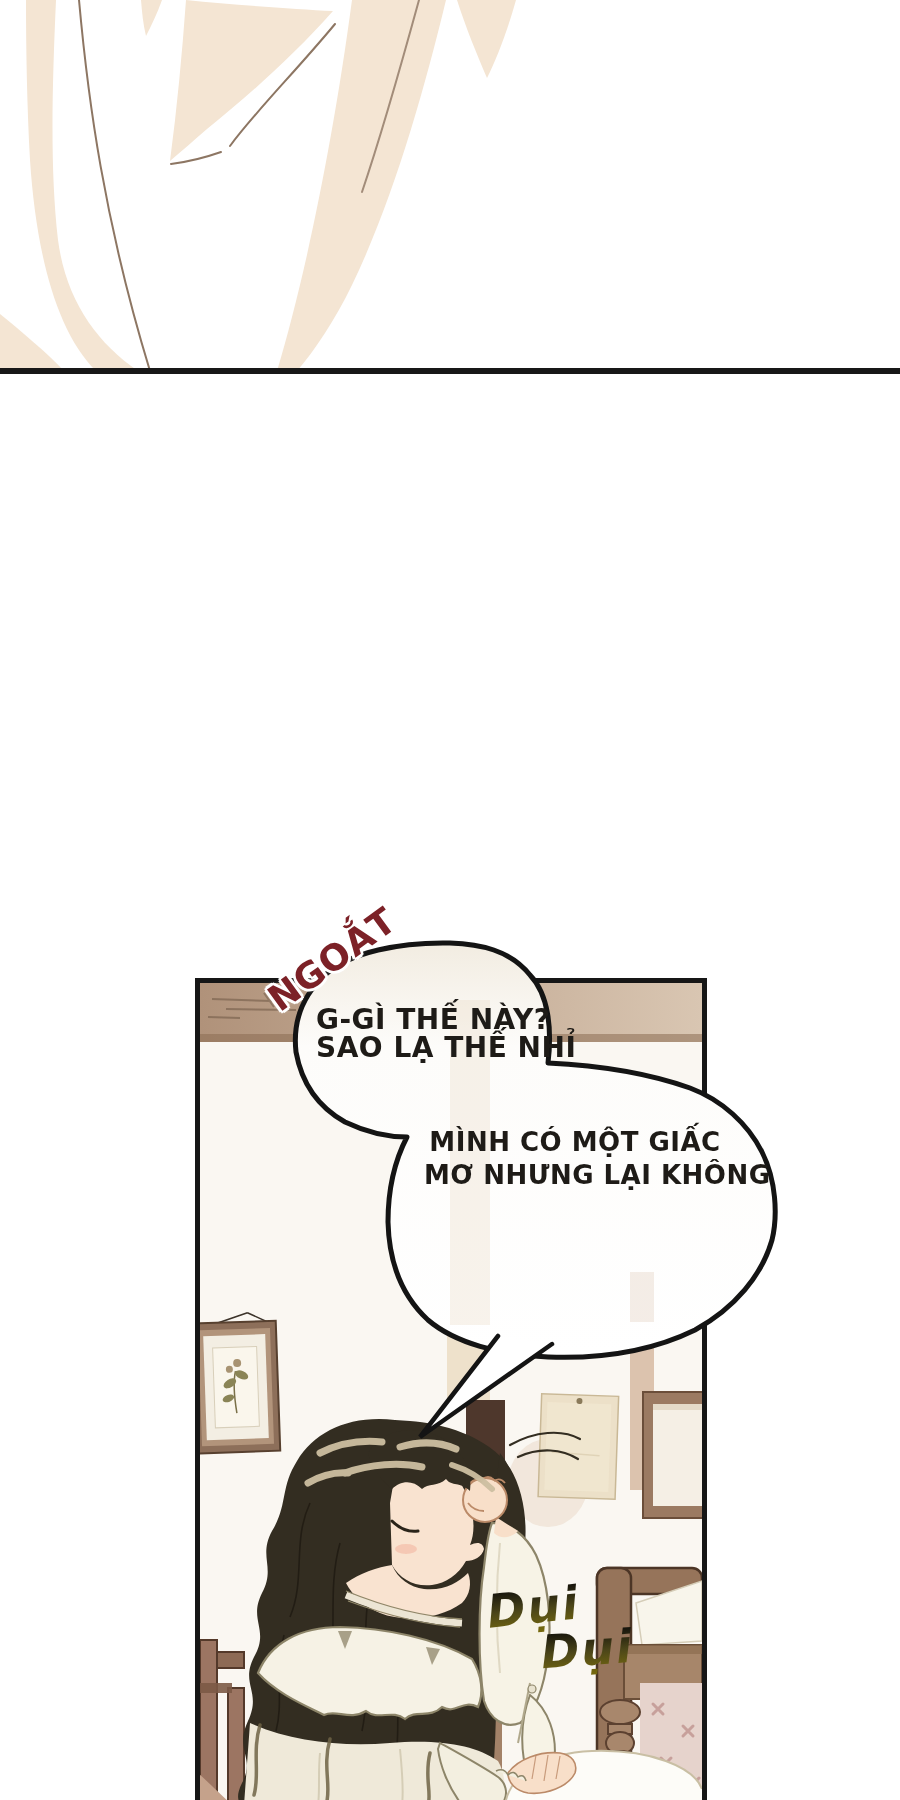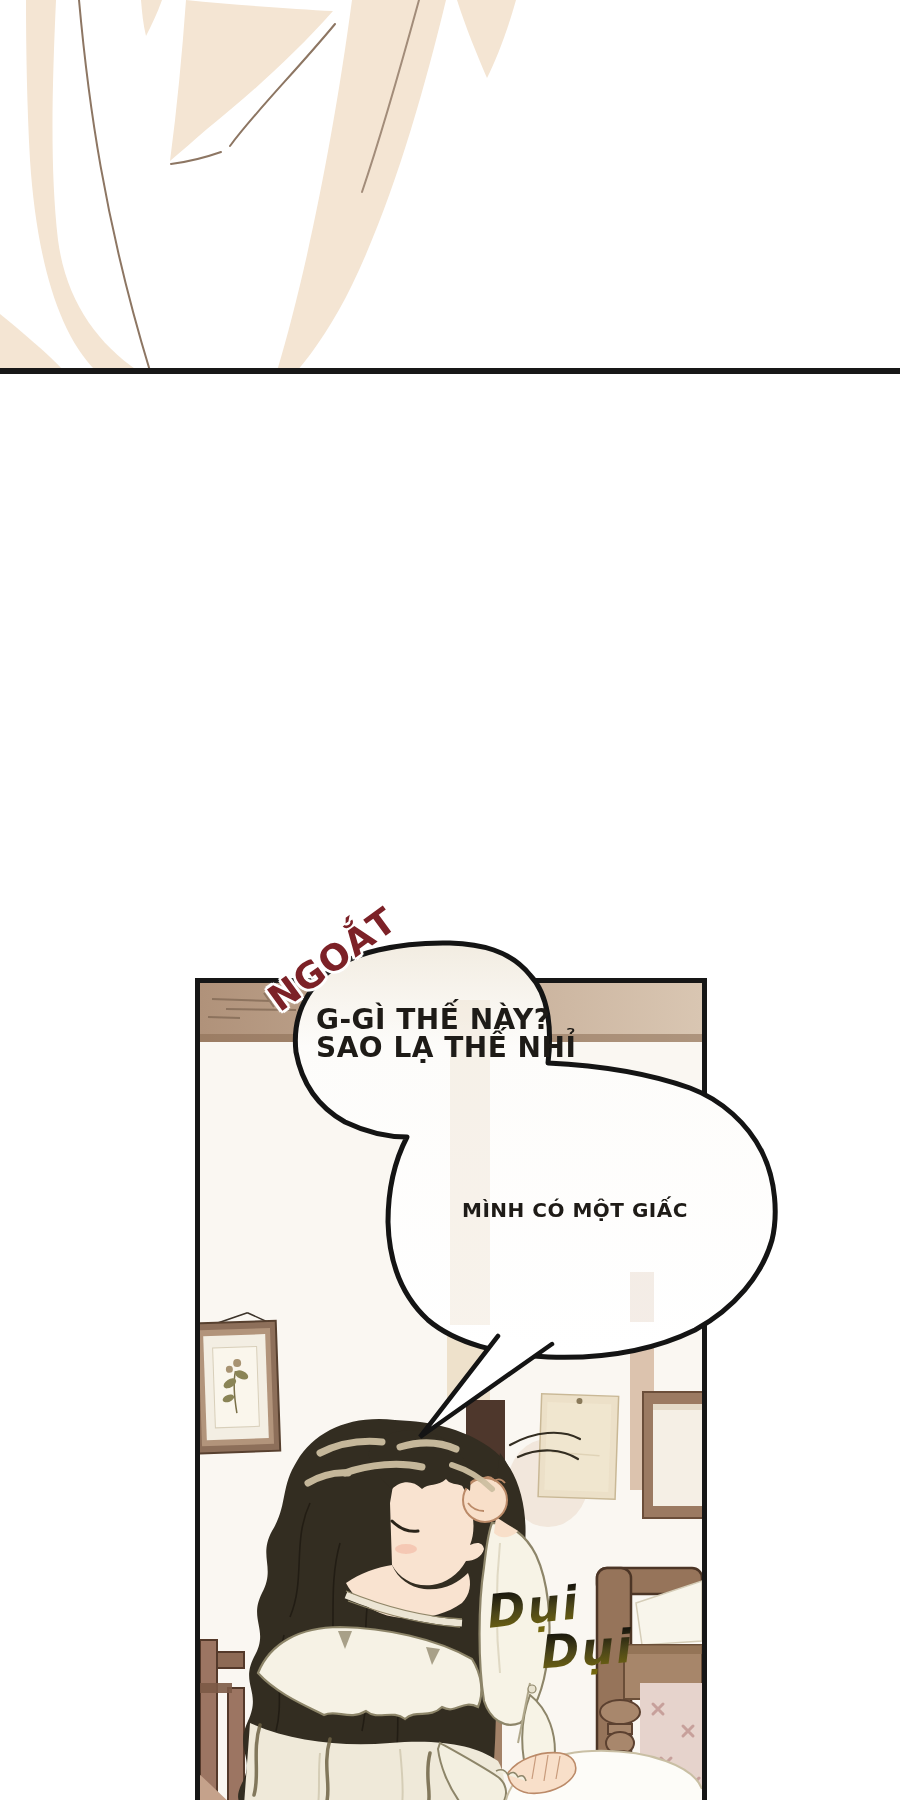"MÌNH CÓ MỘT GIẤC" .bub2 { font-size: 20px -> 26px; top: 1194px -> 1126px }
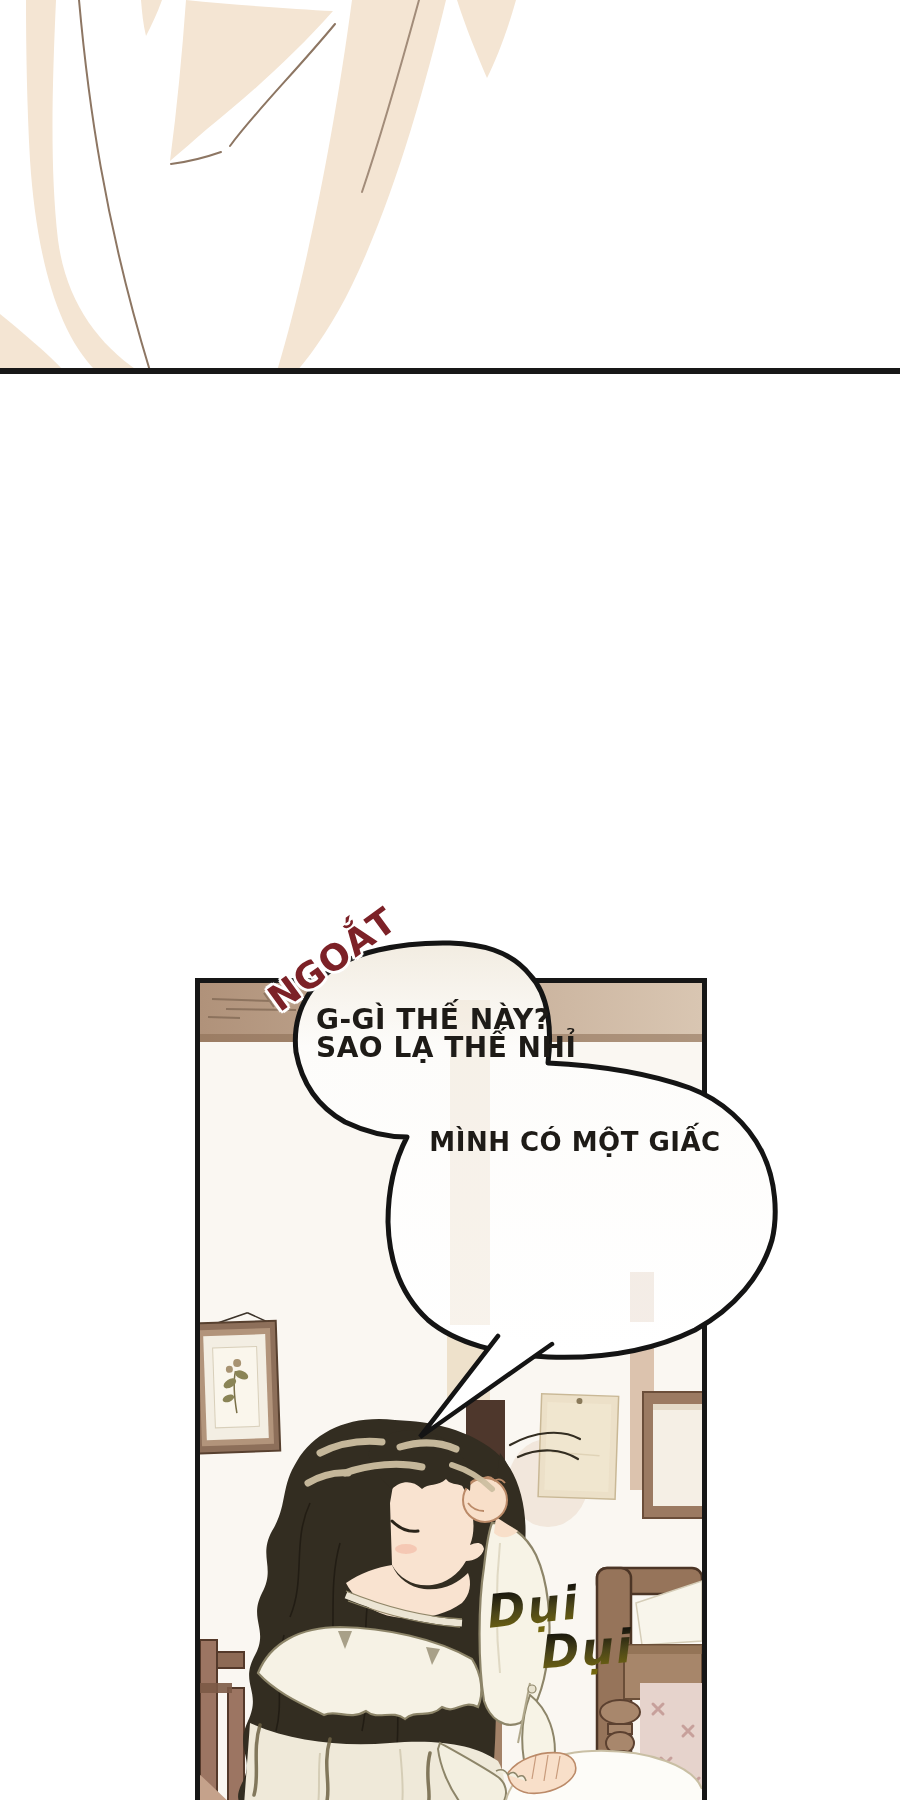"MƠ NHƯNG LẠI KHÔNG" span { html: none -> <span>MƠ NHƯNG LẠI KHÔNG</span> }
